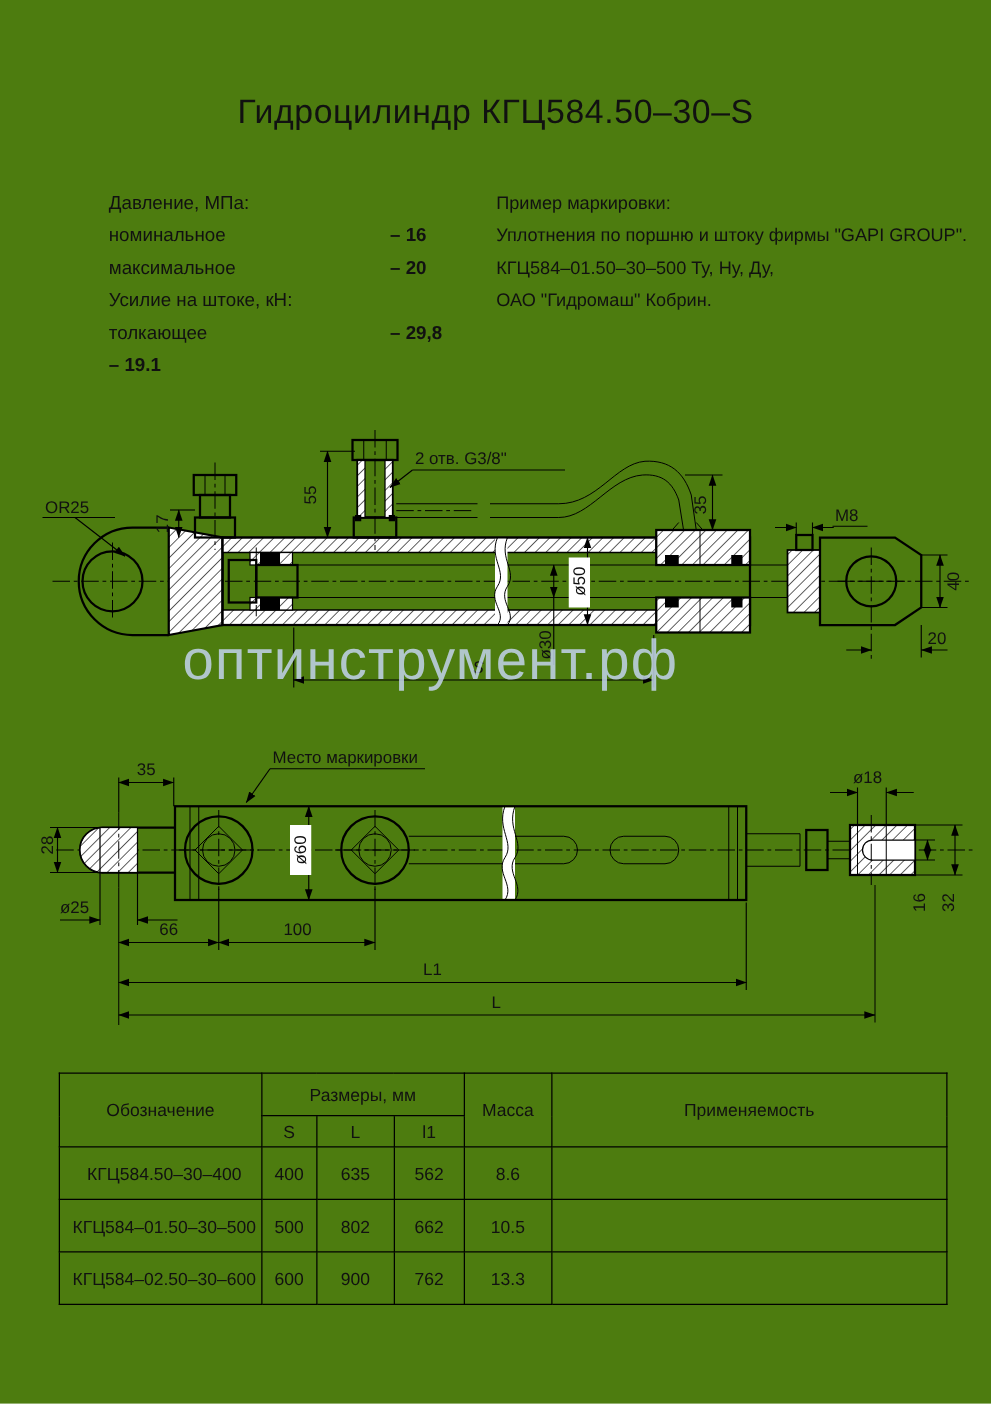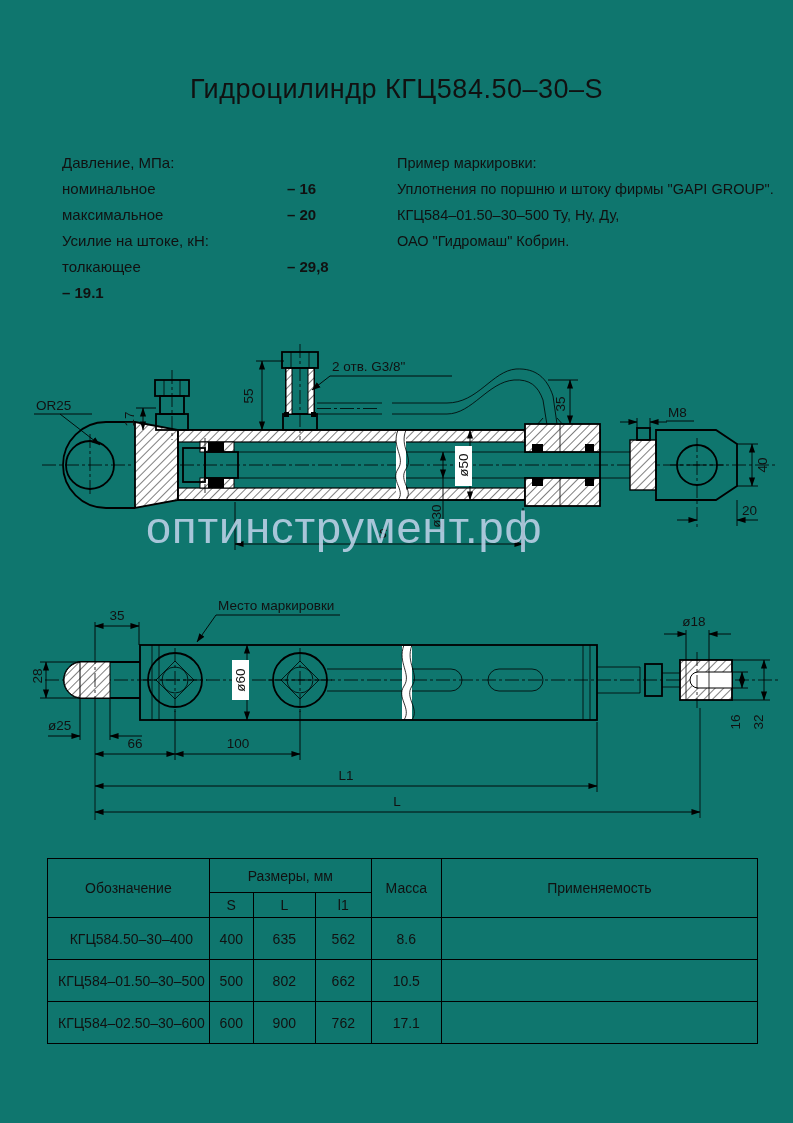"Гидроцилиндр КГЦ584.50–30–S" .sheet { background: #0f766e -> #4d7c0f }
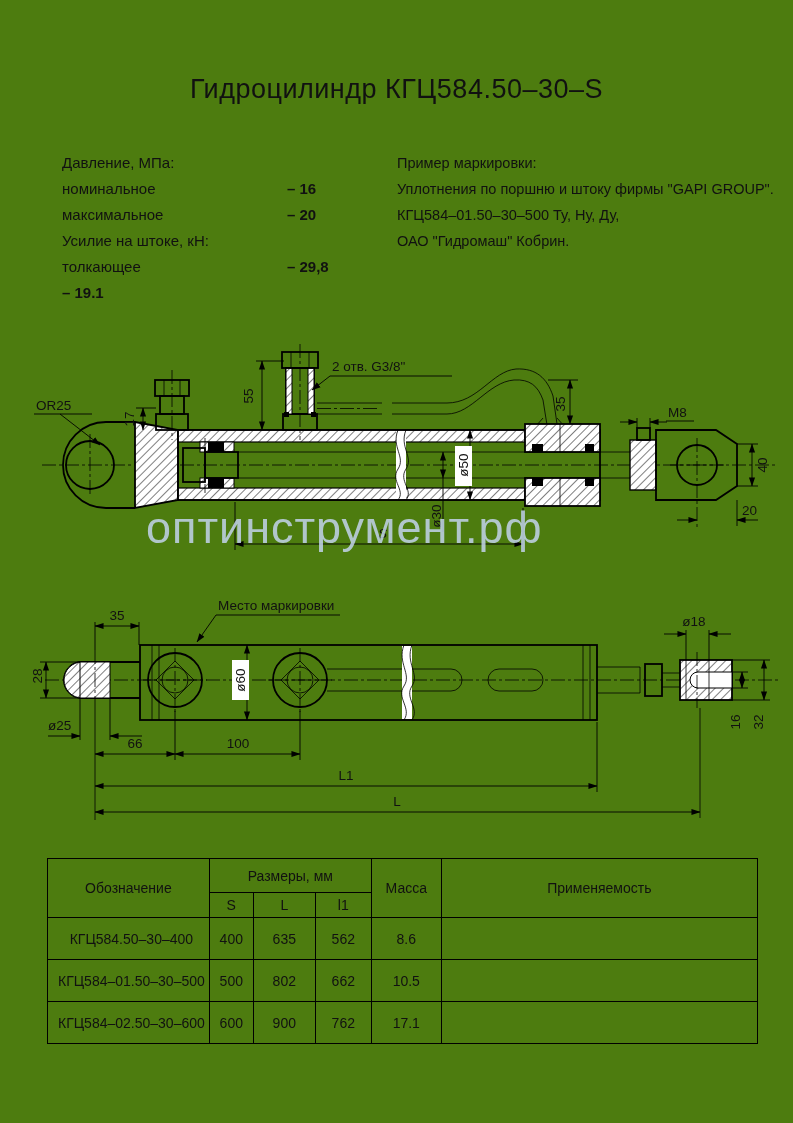"Давление, МПа:" .spec-row { margin-left: none -> 25px }
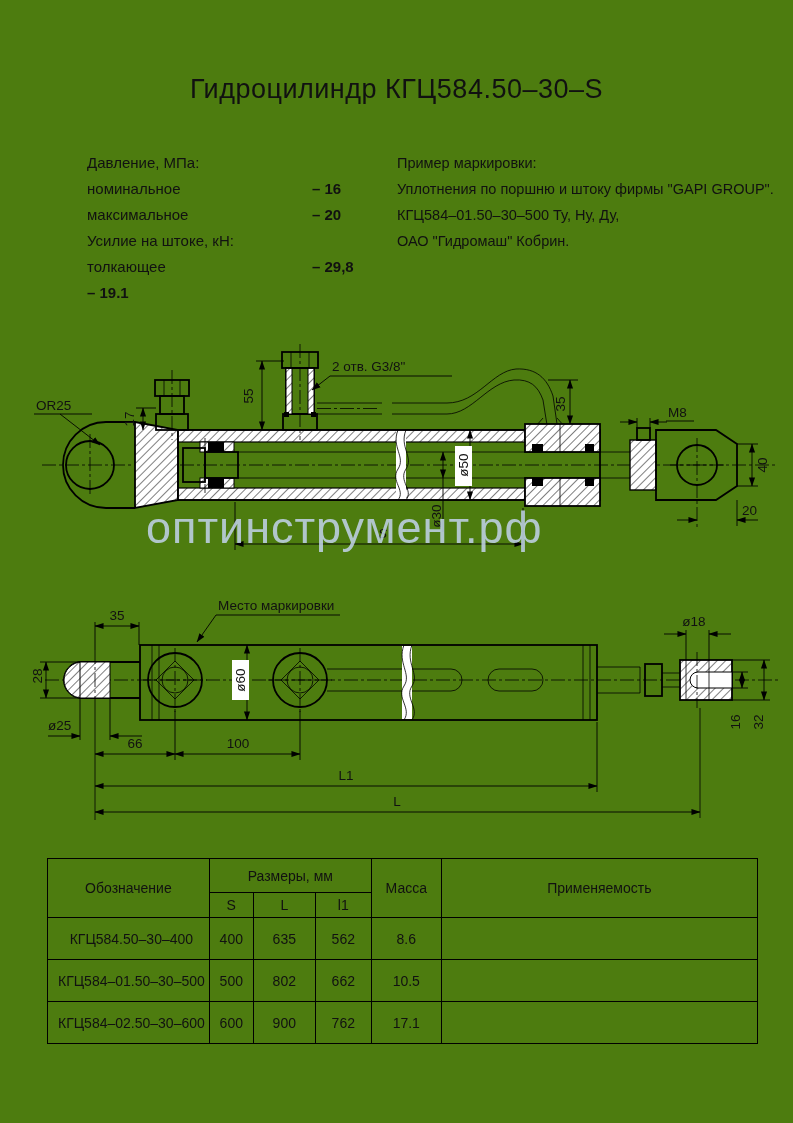"17.1" td { text: 17.1 -> 13.3 }
